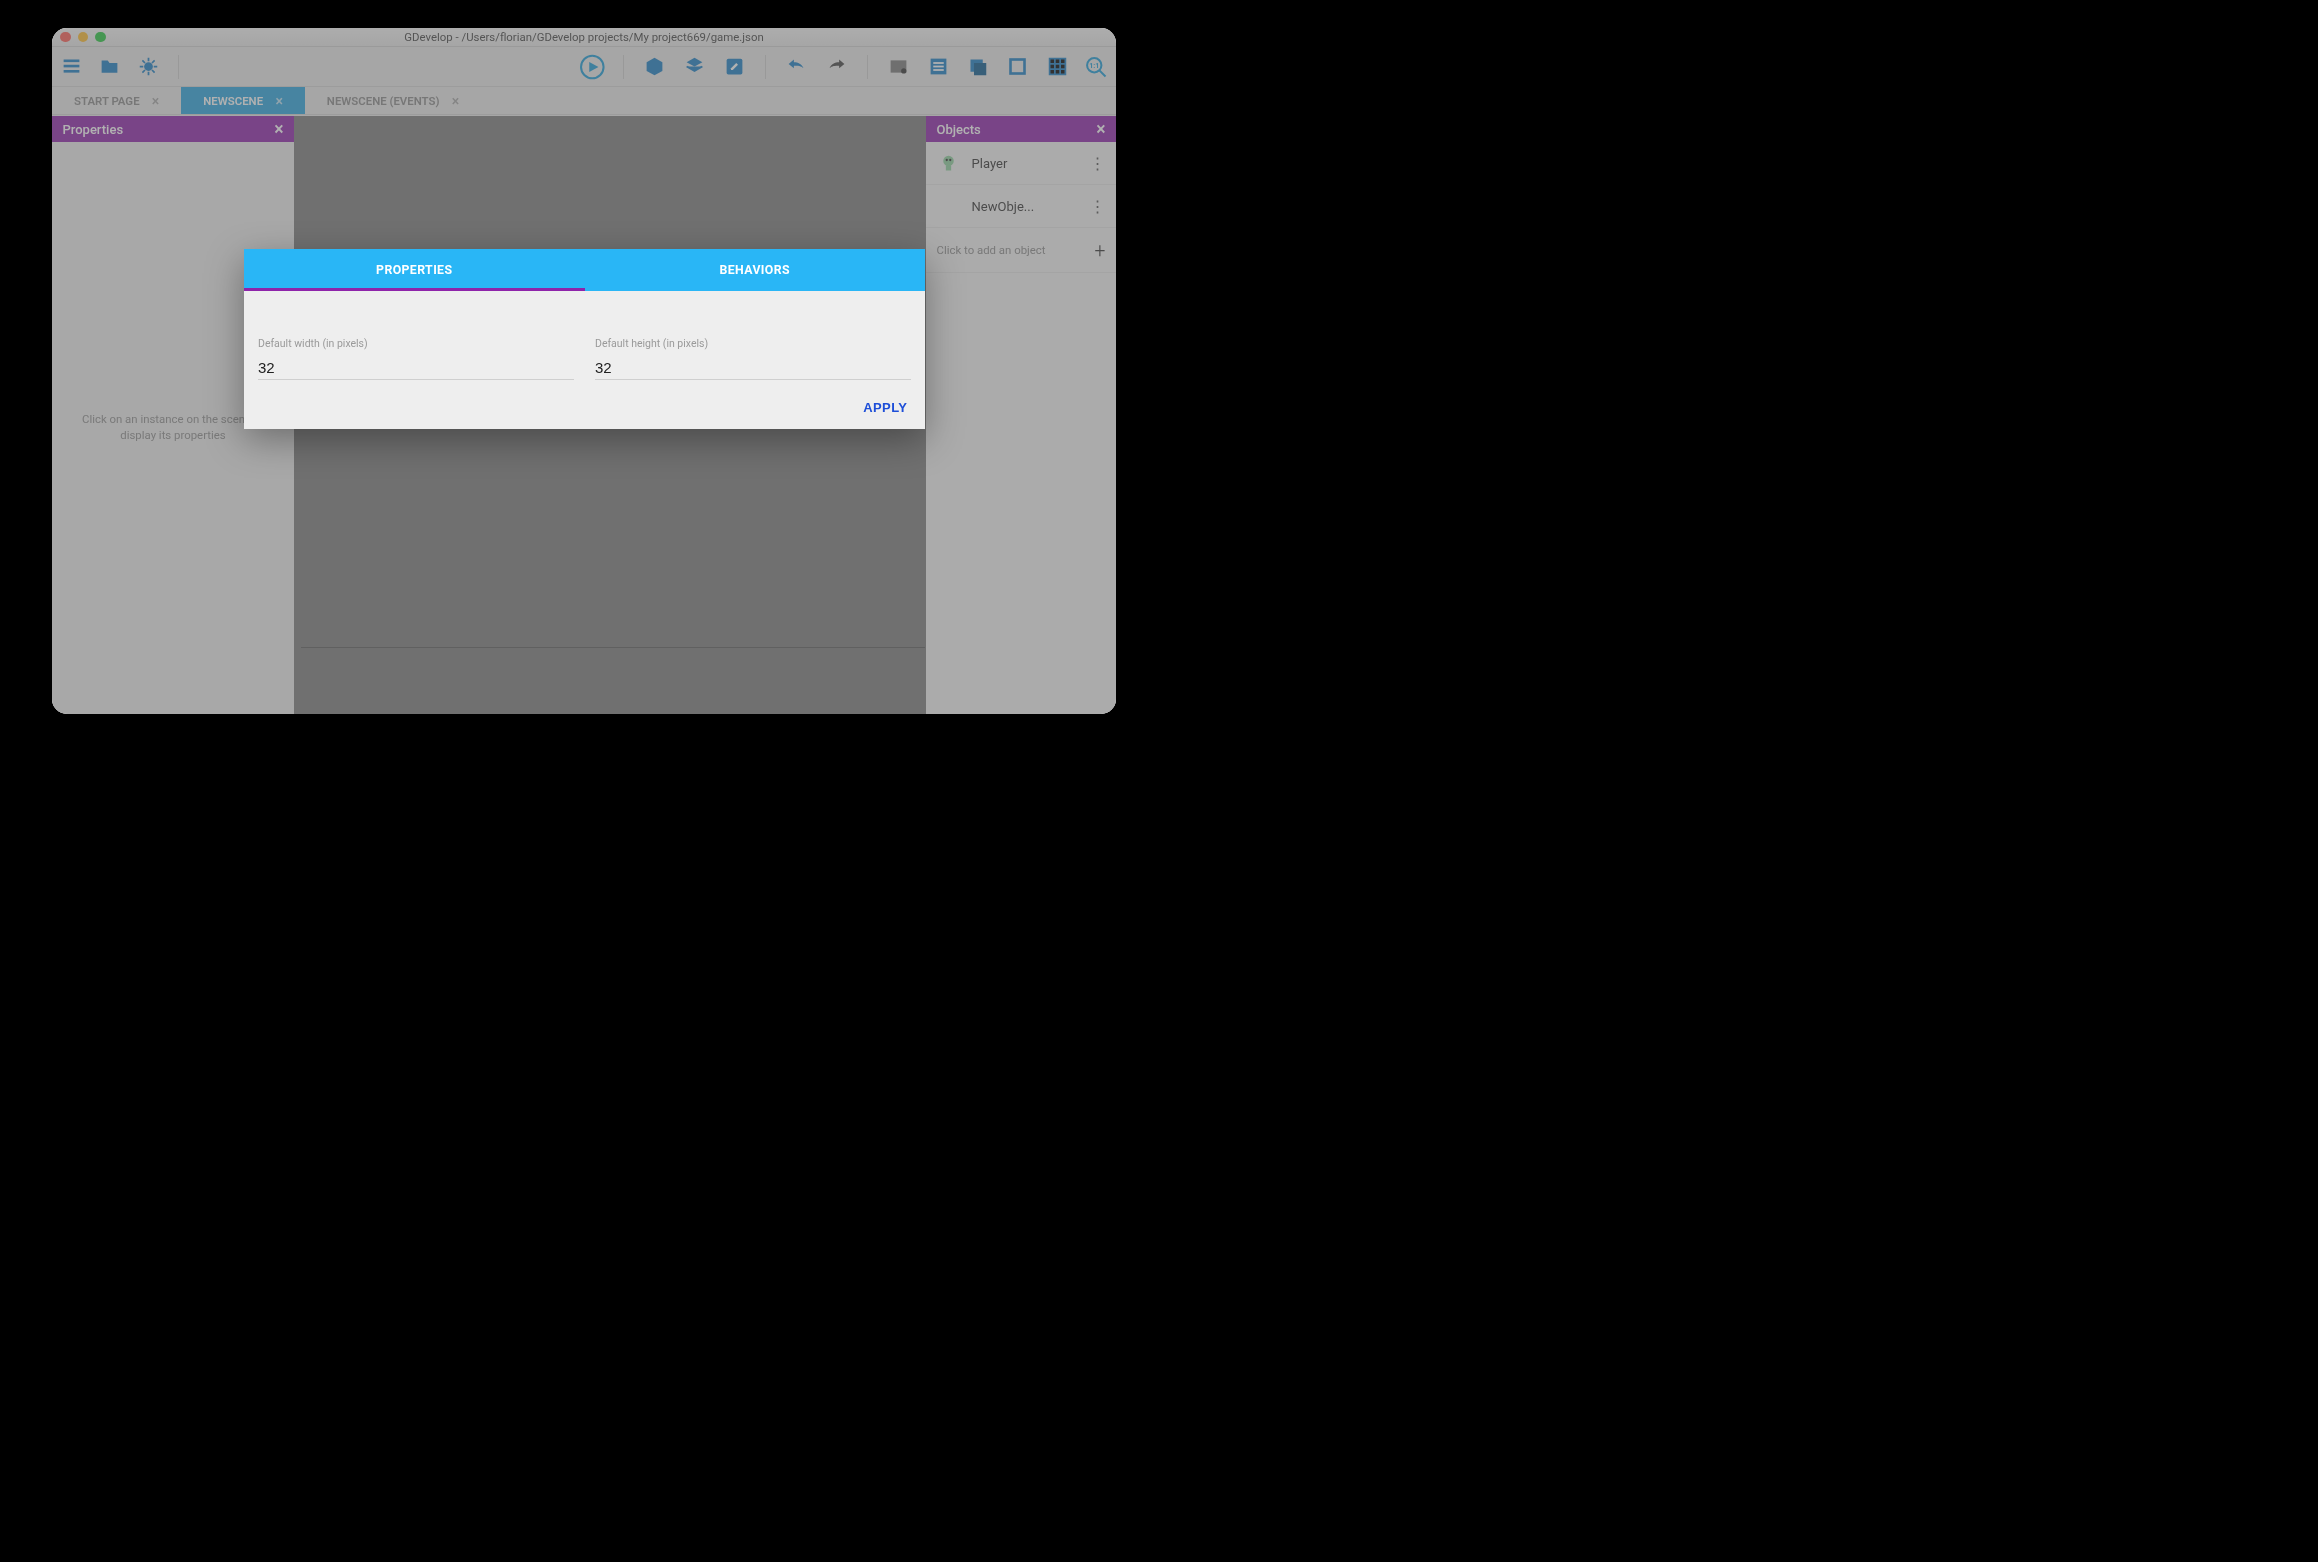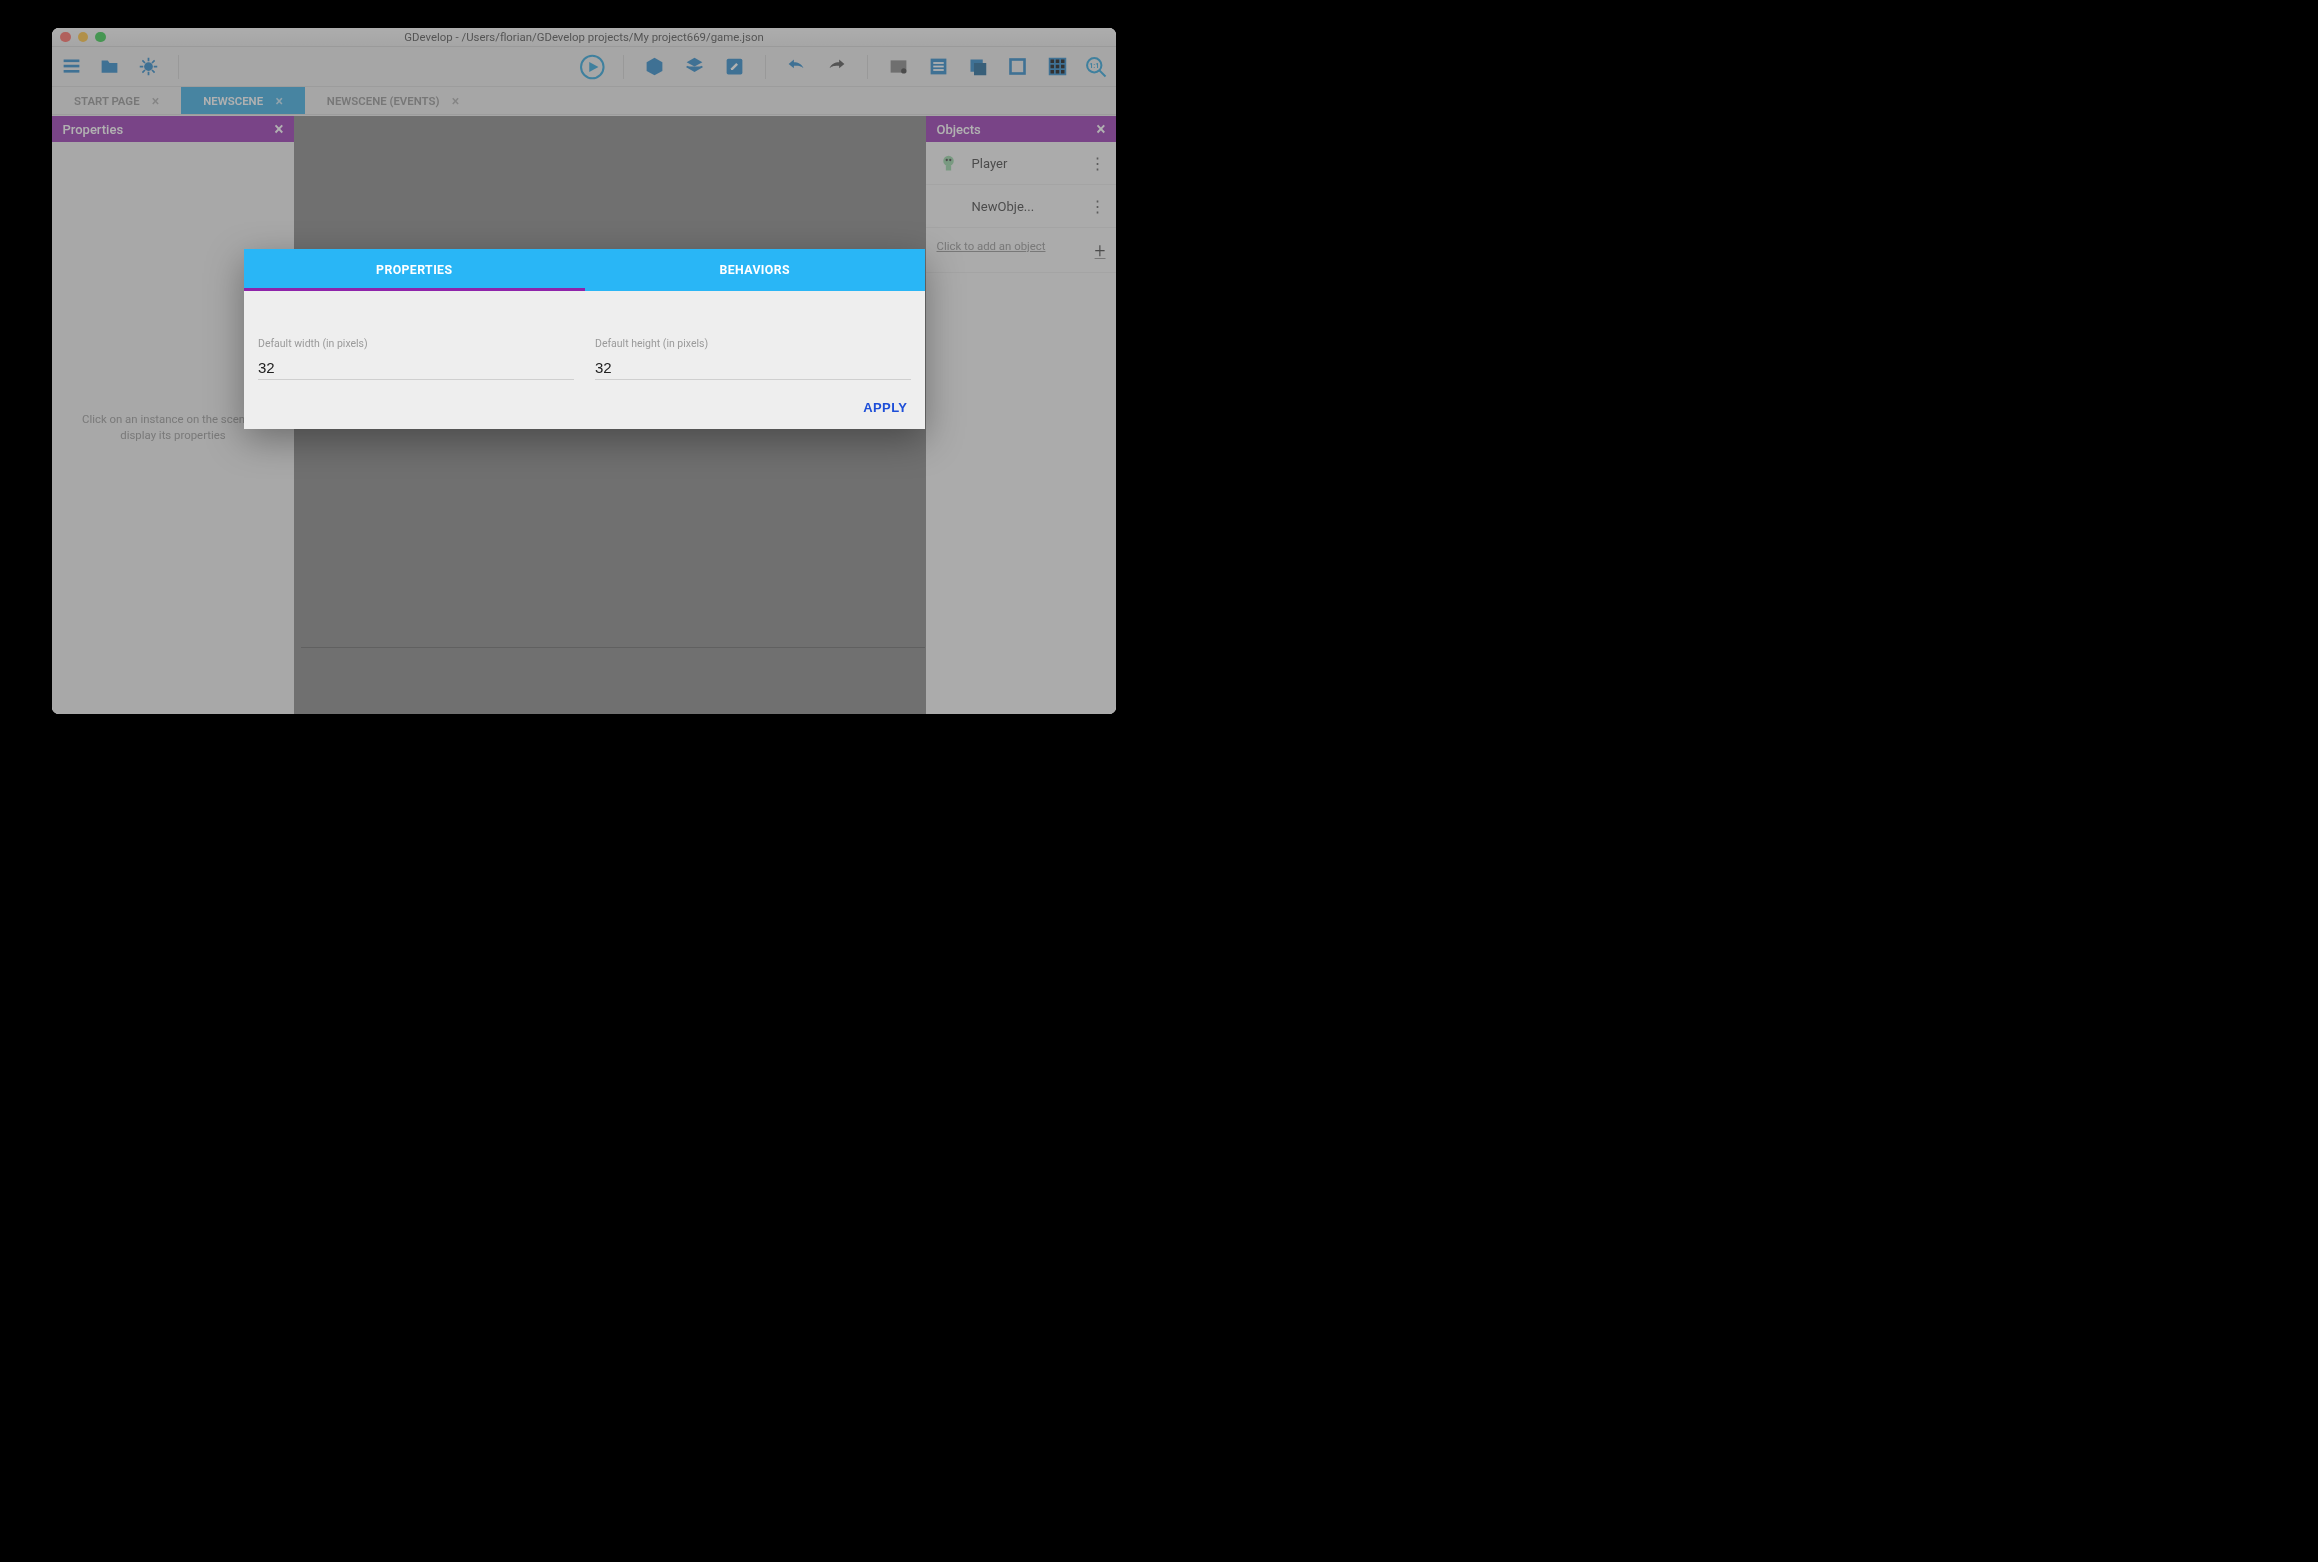"GDevelop - /Users/florian/GDevelop" .app-window { border-radius: 7px -> 15px }
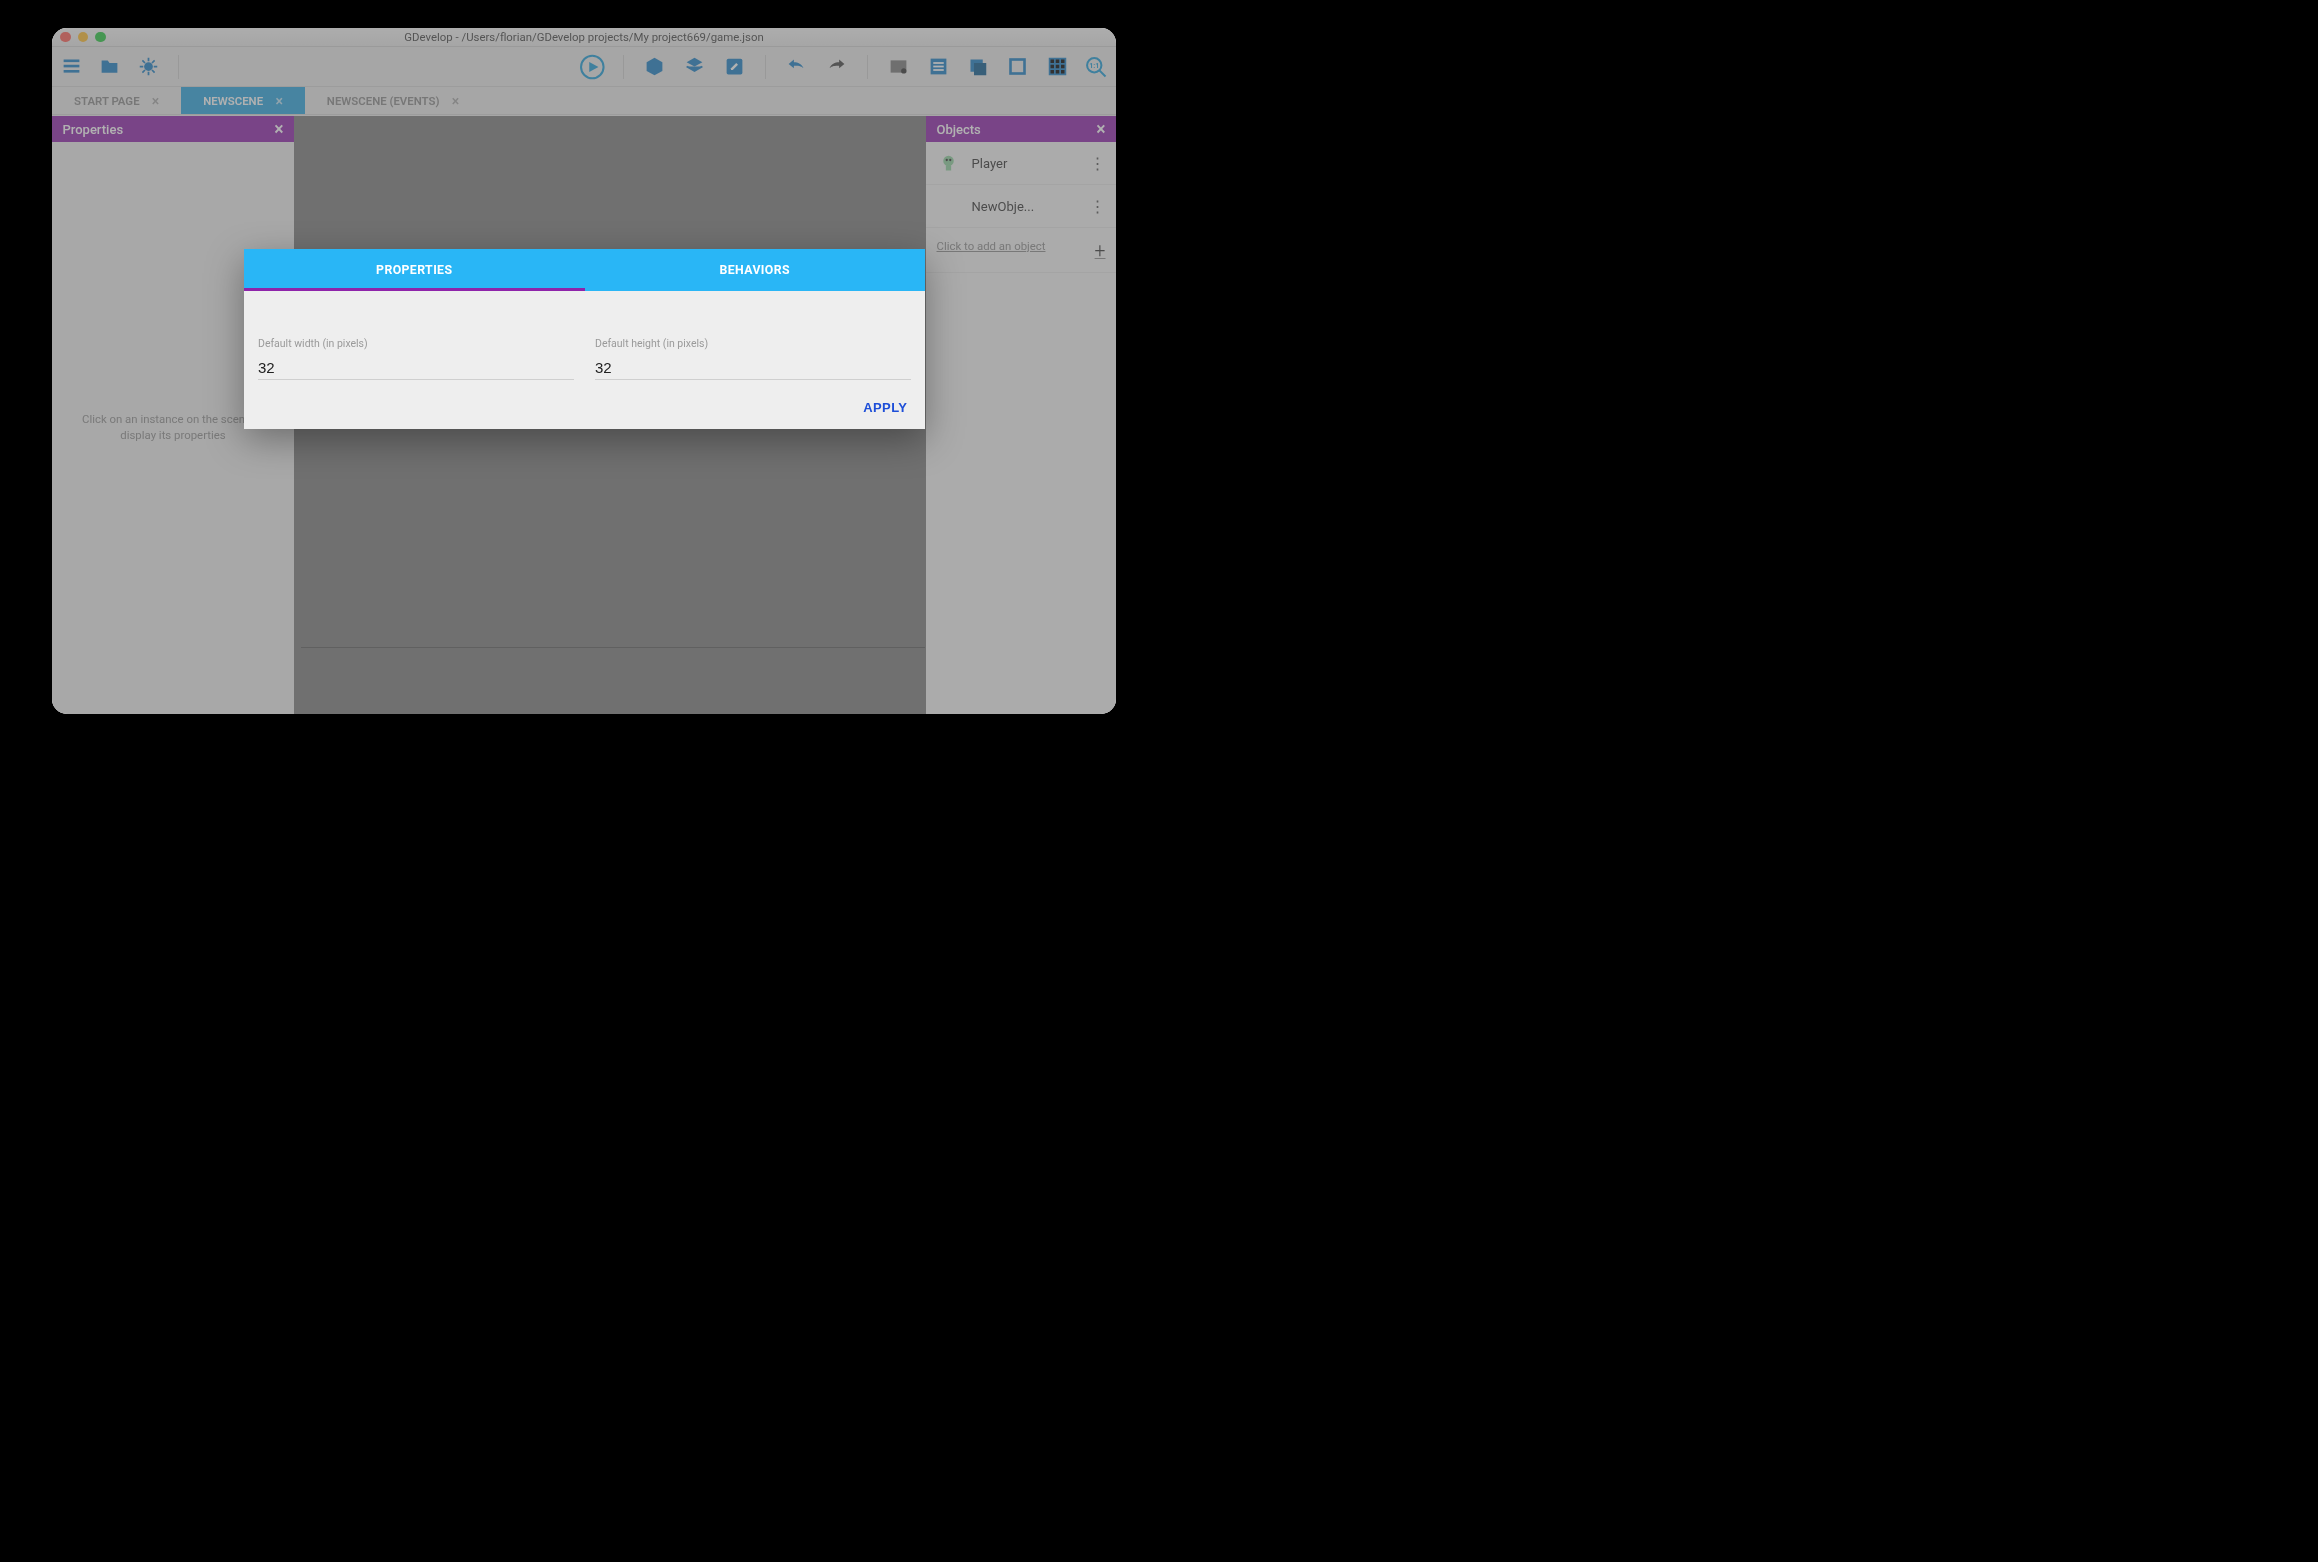"Click to add an object" .add-object-row { align-items: flex-start -> center; text-decoration: underline -> none }
